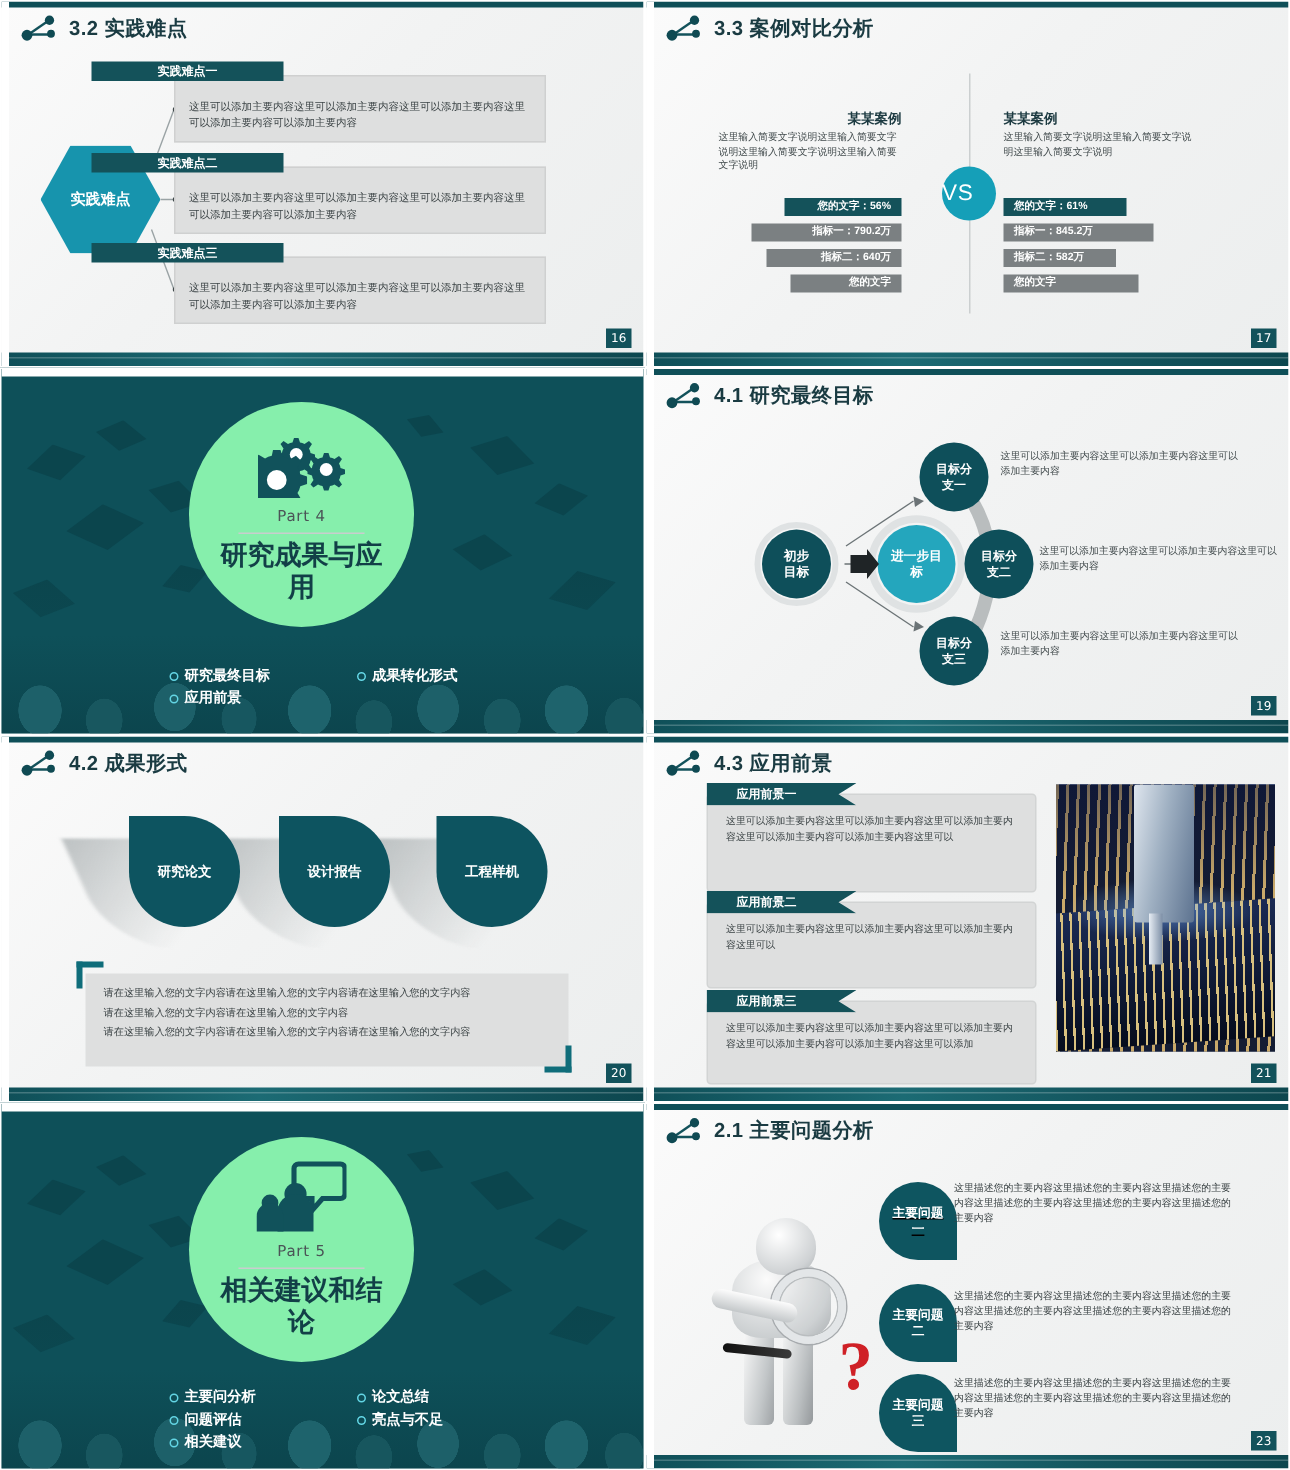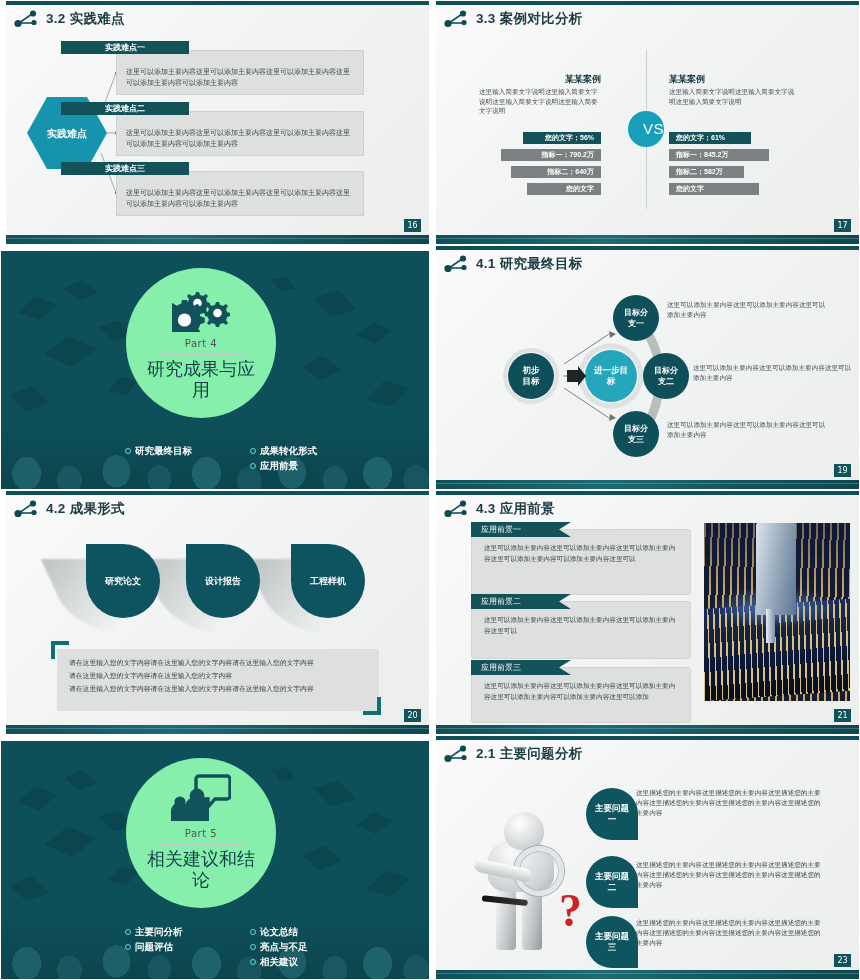"VS" .vs { text-align: right -> left }
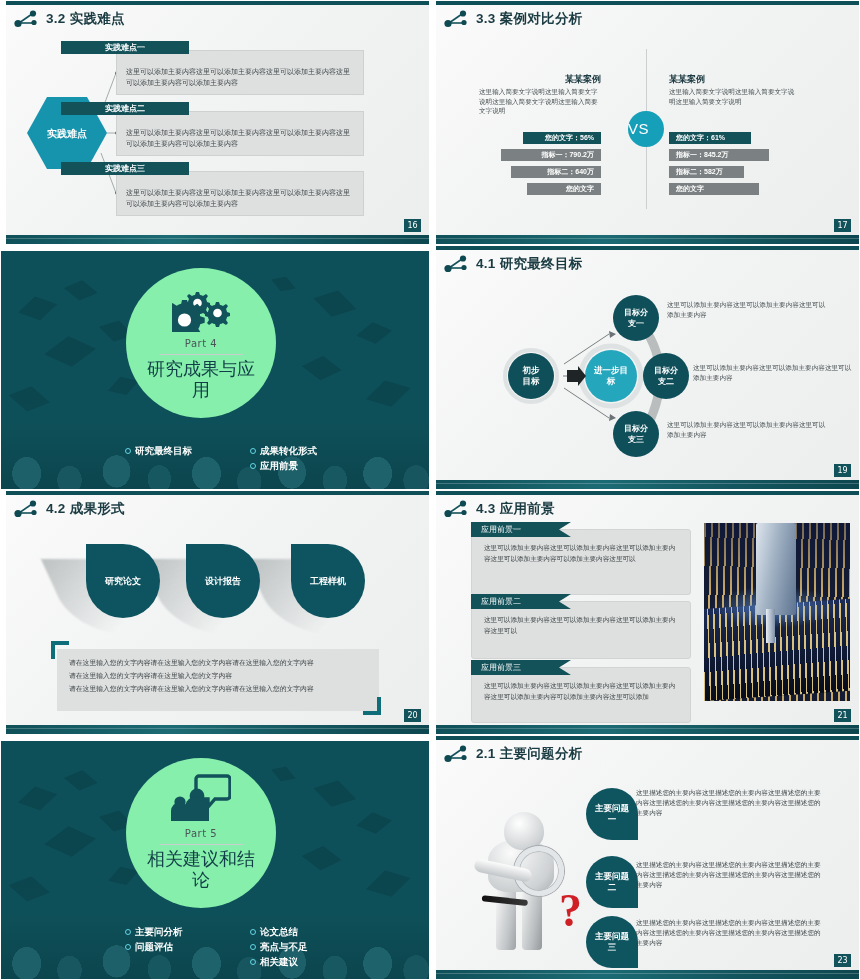"研究成果与应用" .parttitle { font-weight: normal -> bold }
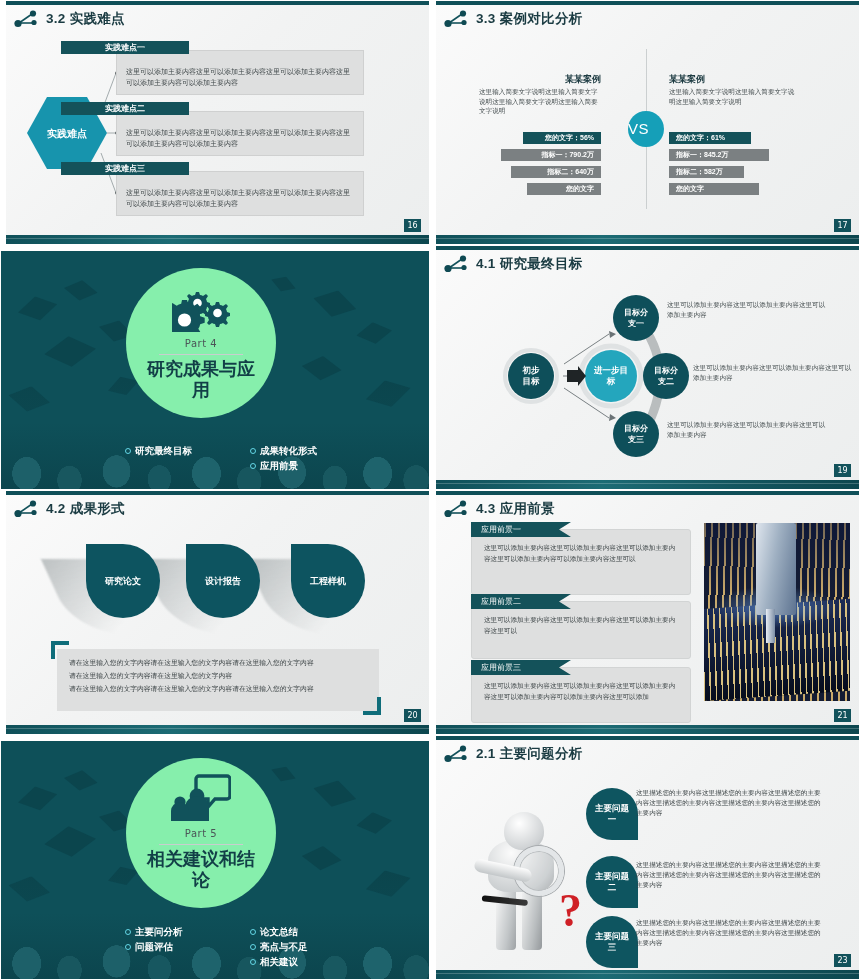"研究最终目标" .bullets { justify-content: flex-end -> none; left: 124px -> 112px }
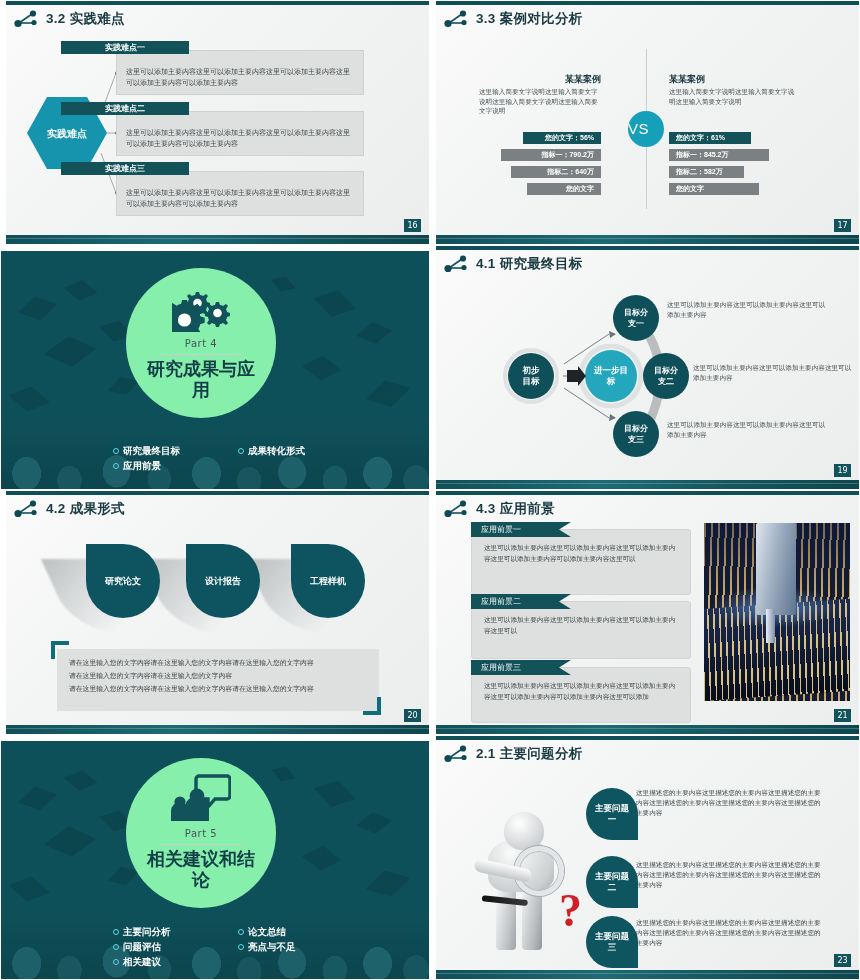"应用前景一" .ribbon { font-weight: normal -> bold; padding-left: 10px -> 20px }
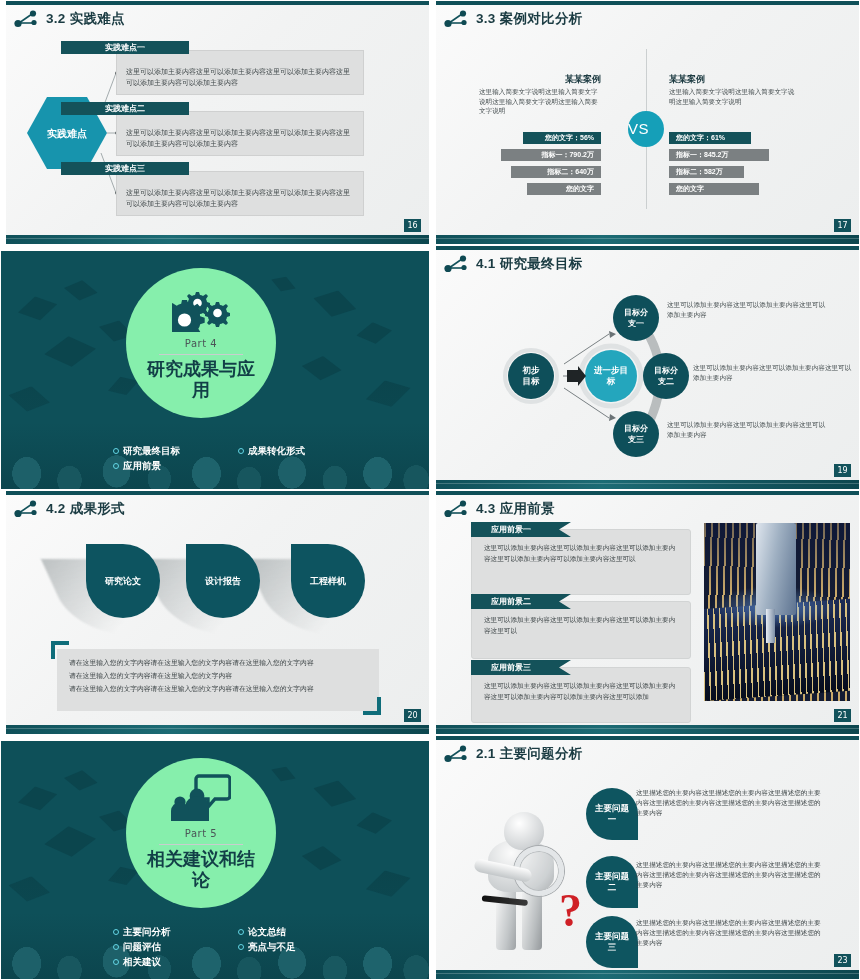"主要问题一" div.tdrop { text-decoration: none -> underline }
